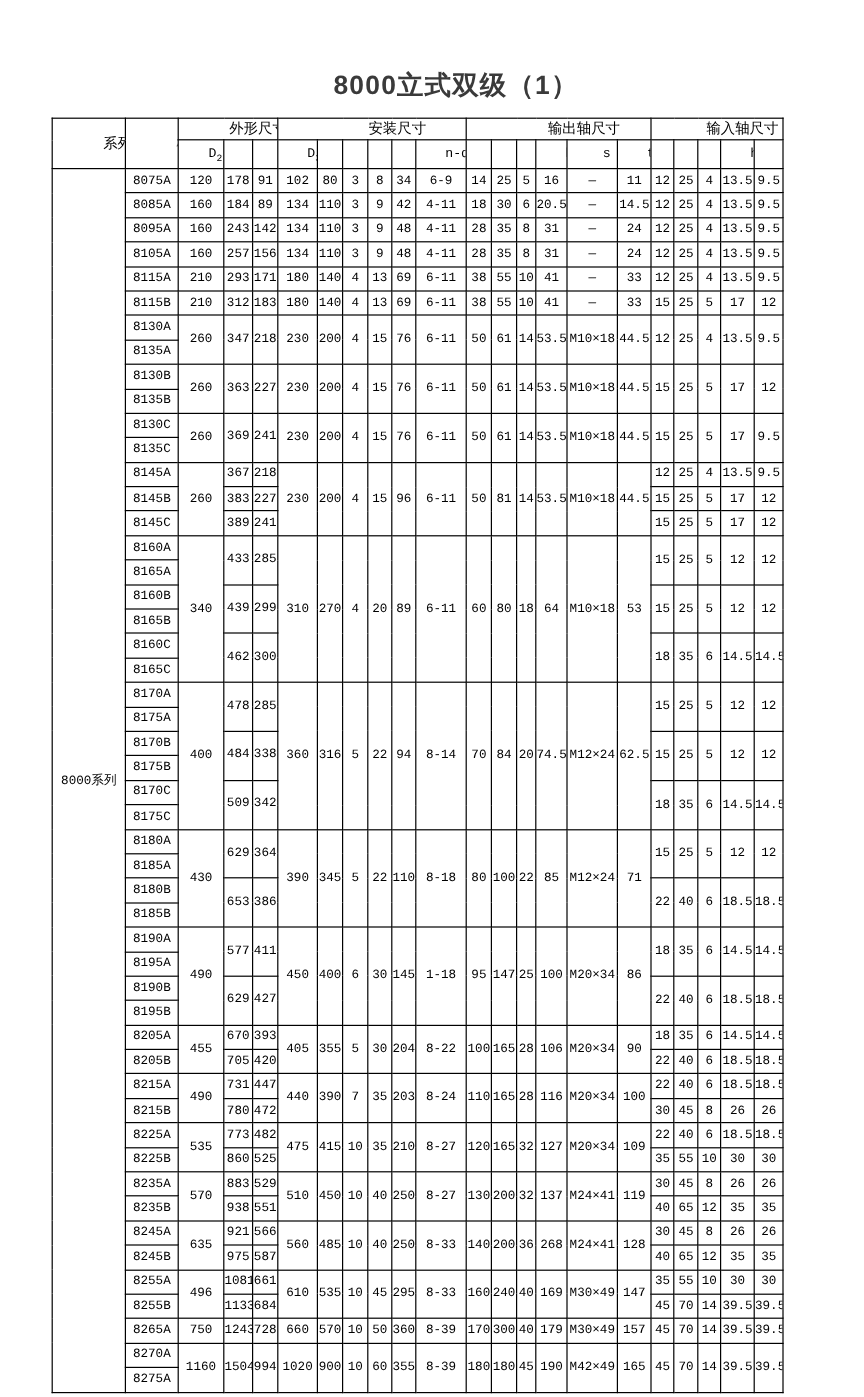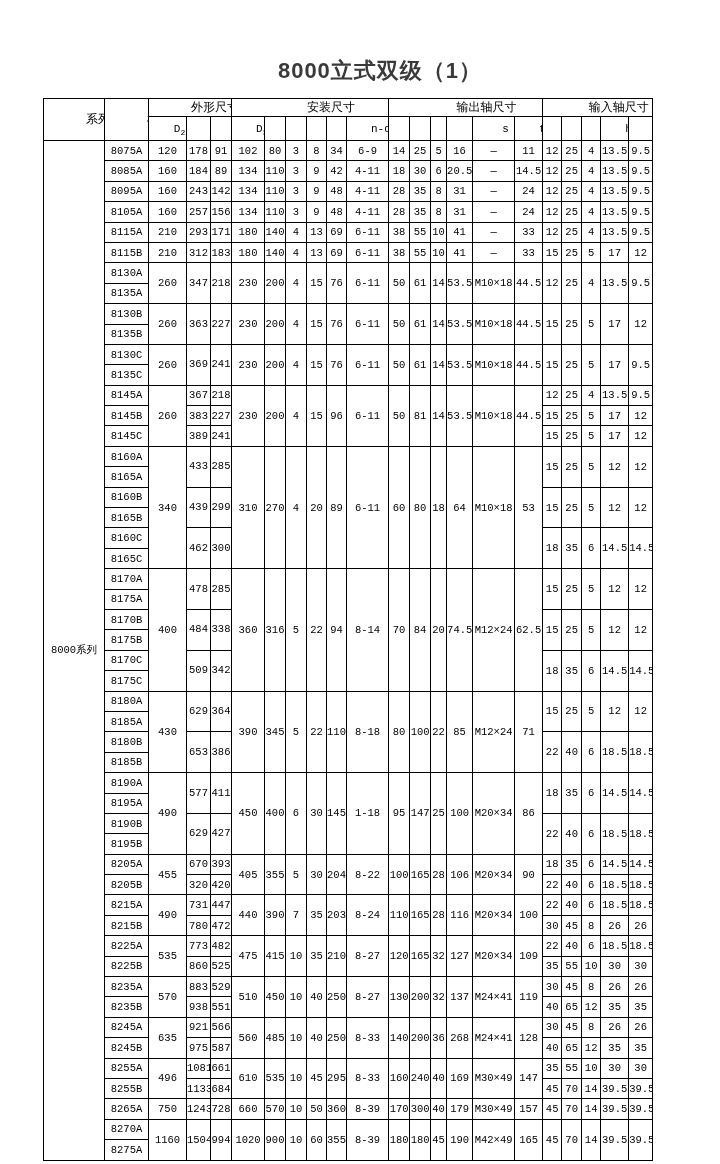"320" td { text: 320 -> 705 }
